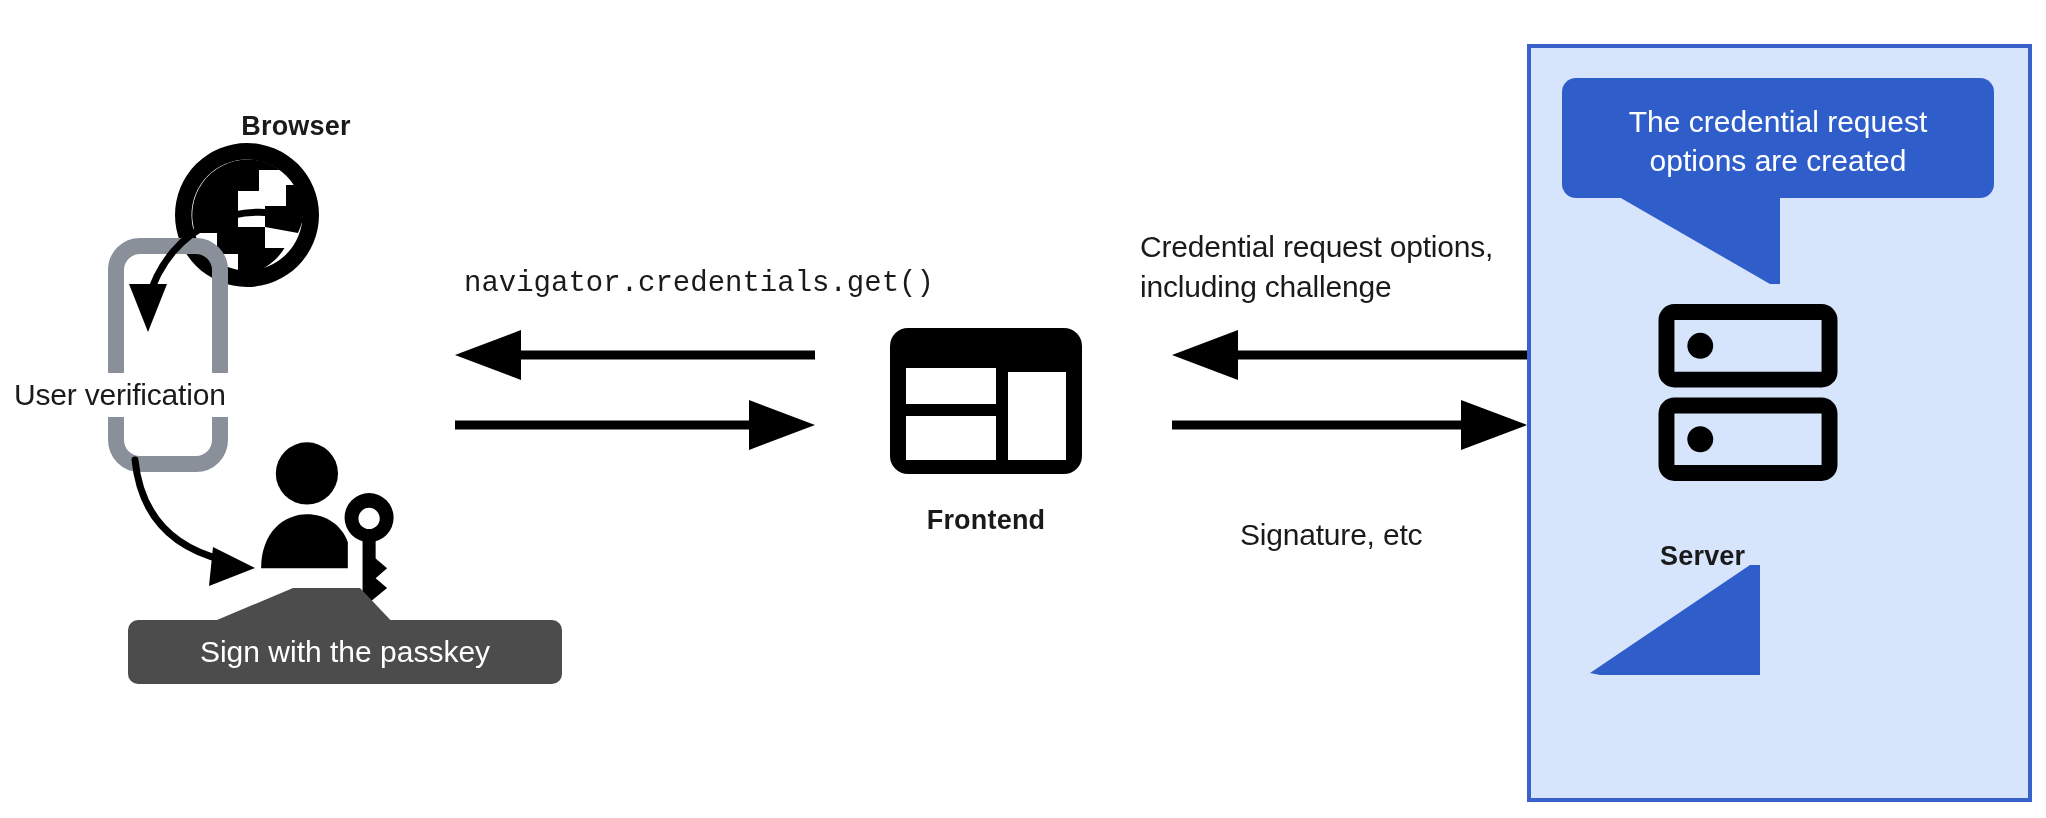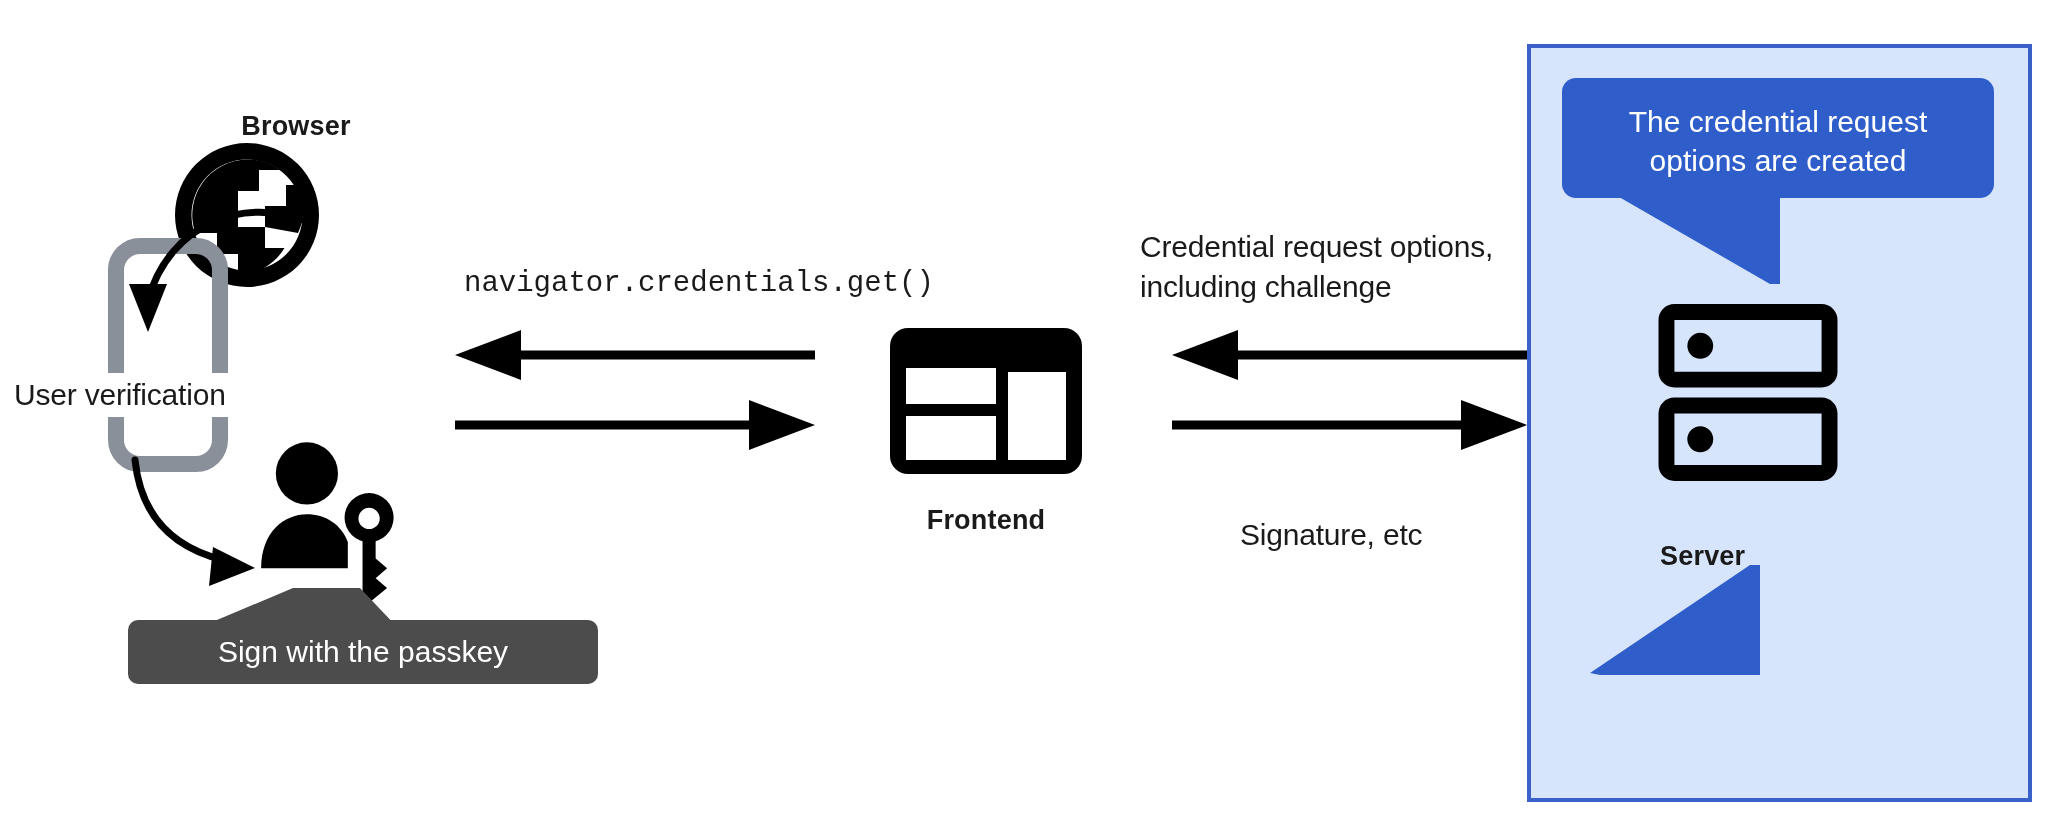"Sign with the passkey" div.abs { width: 470px -> 434px }
